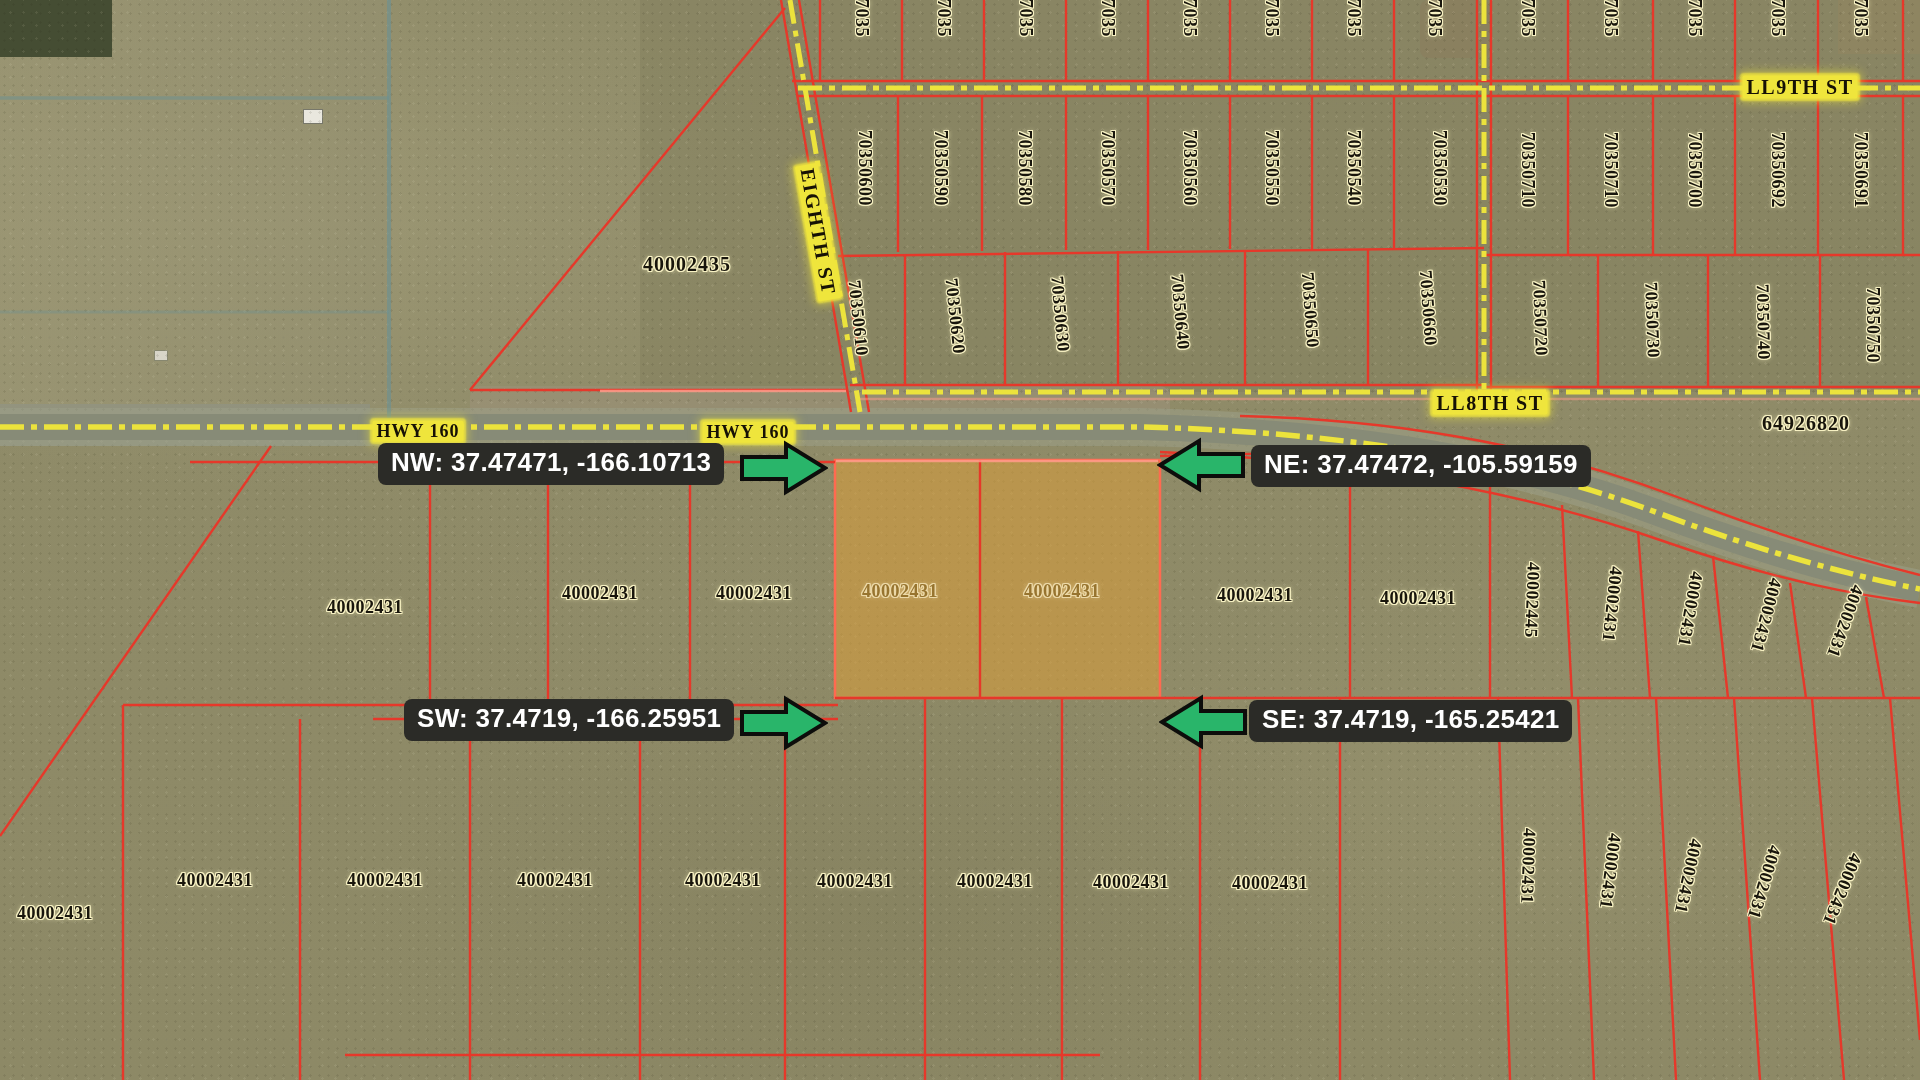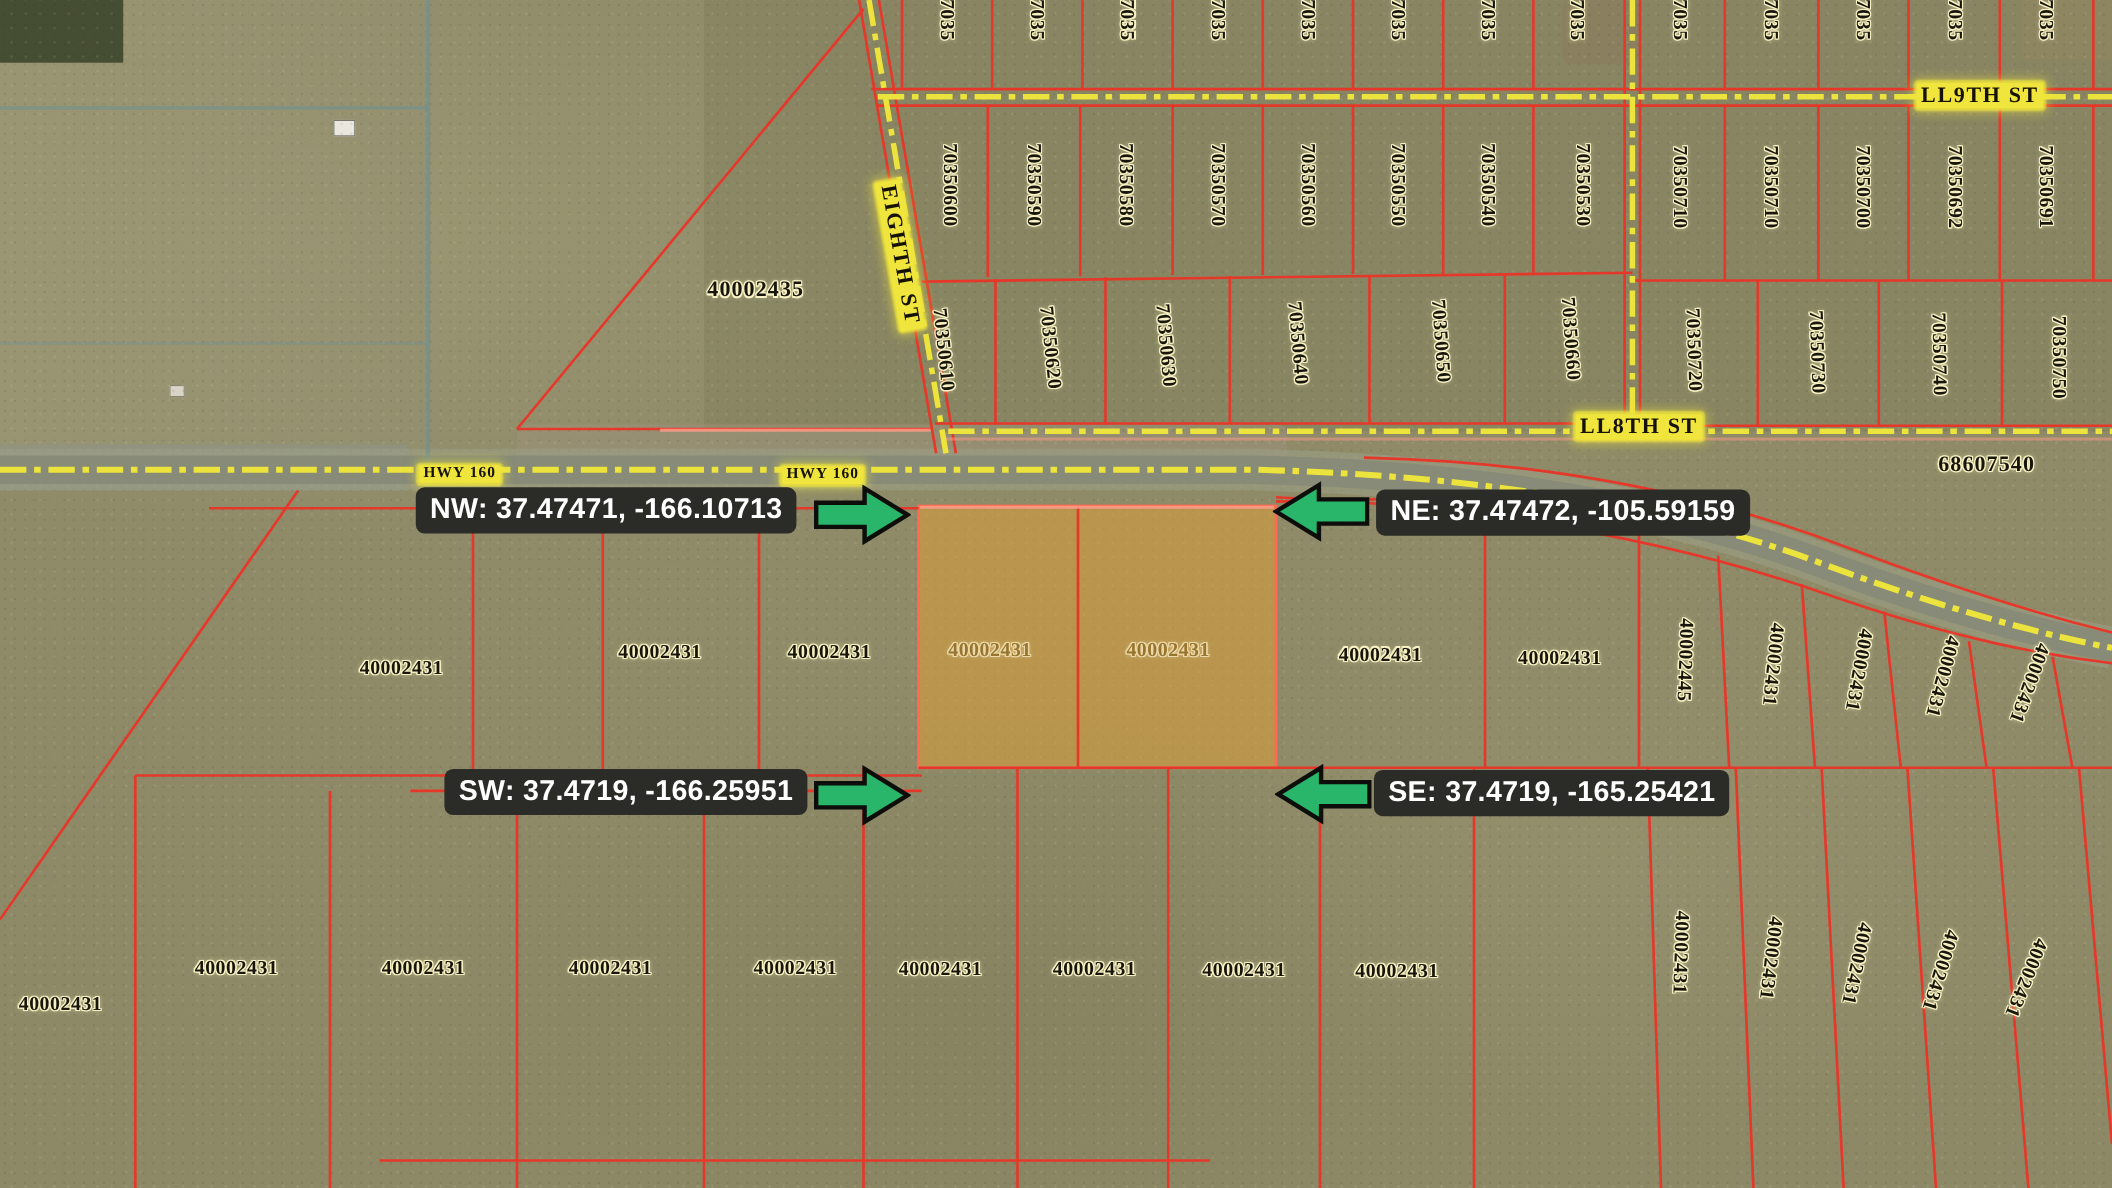"LL8TH ST" div.street-label { top: 388px -> 403px }
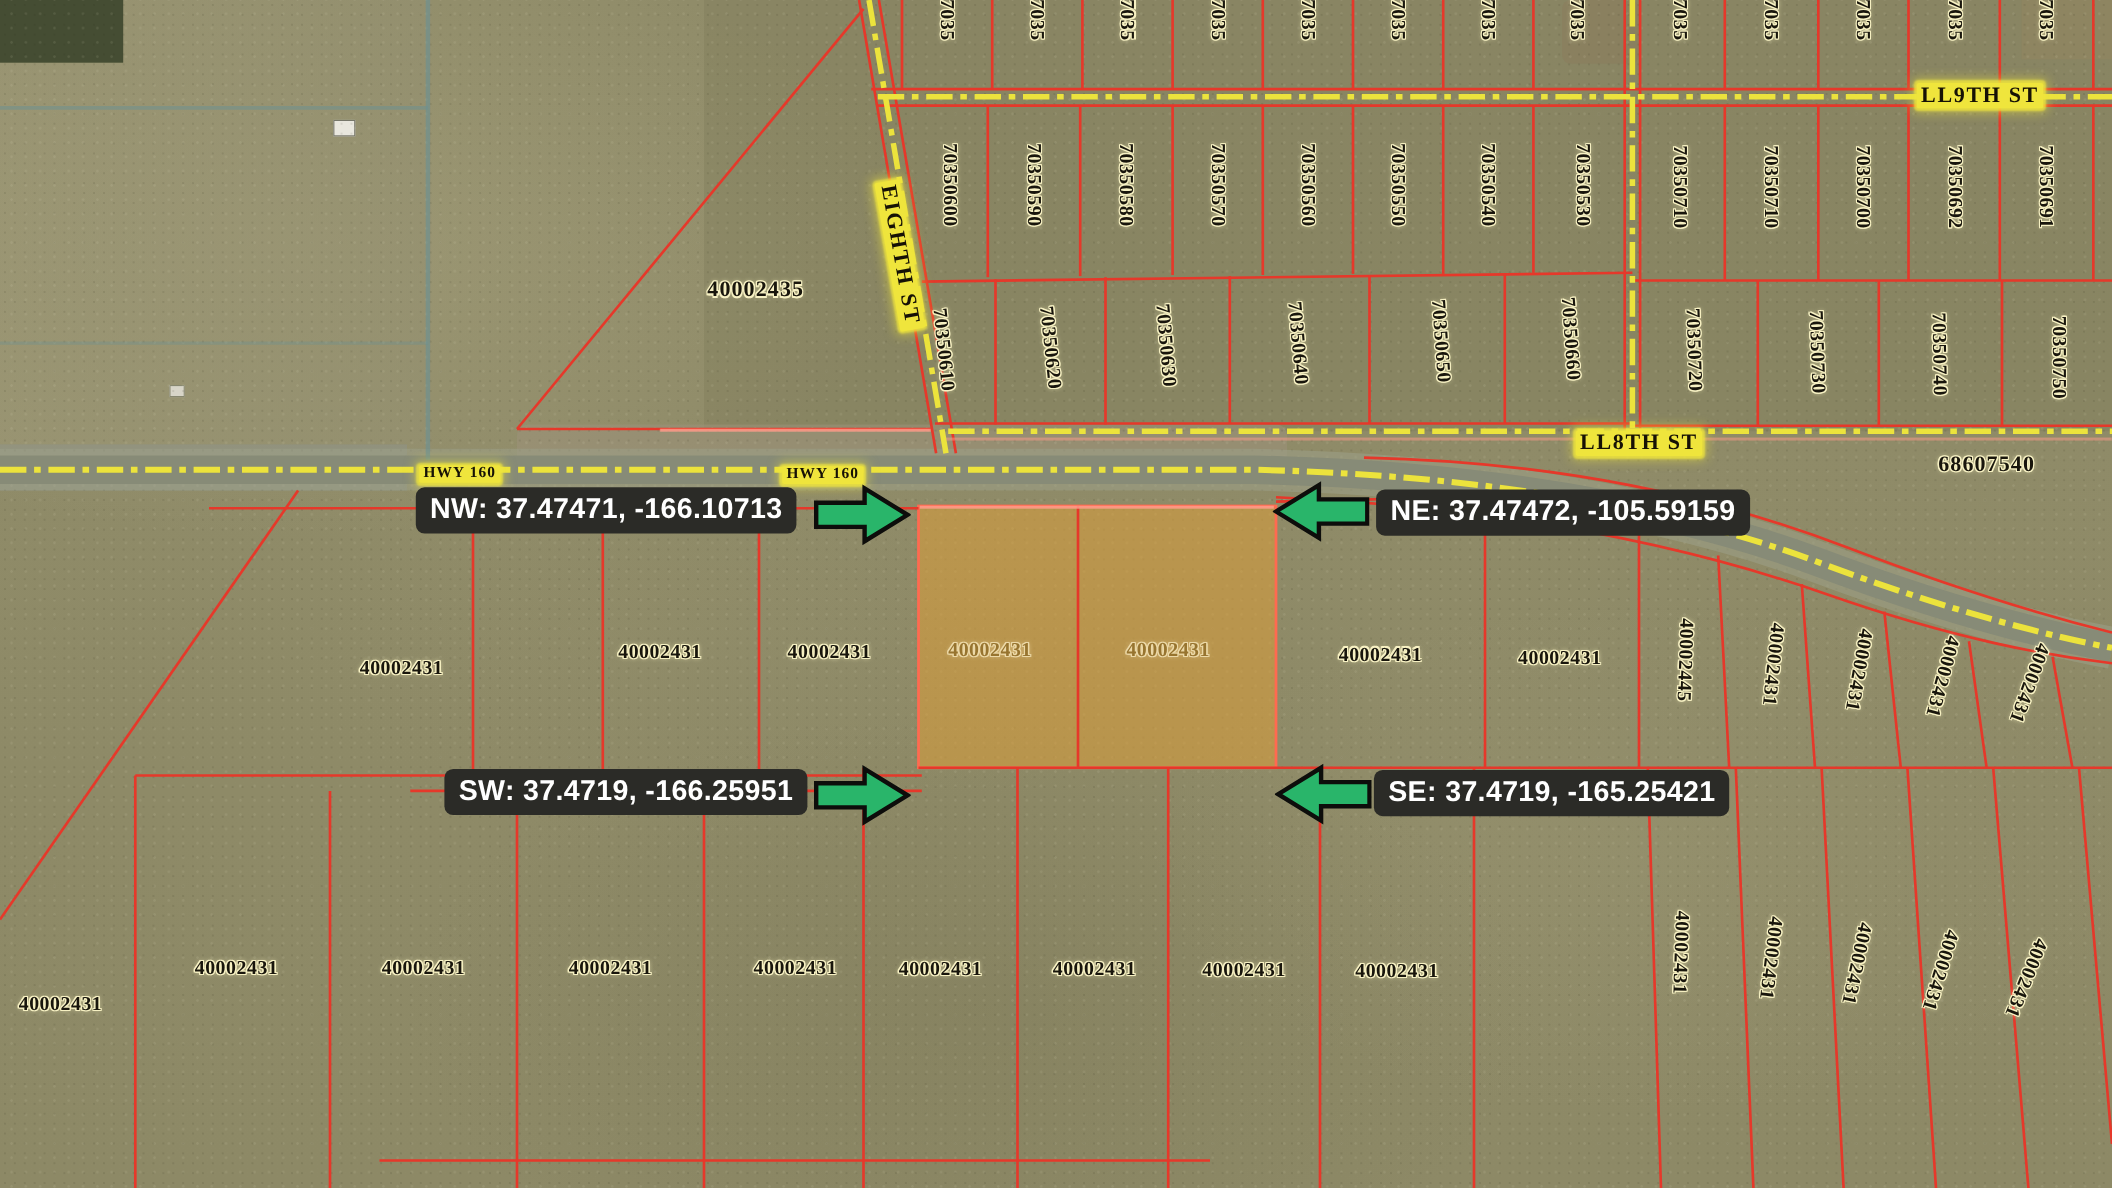"HWY 160" .street-label.hwy { font-size: 14px -> 18px }
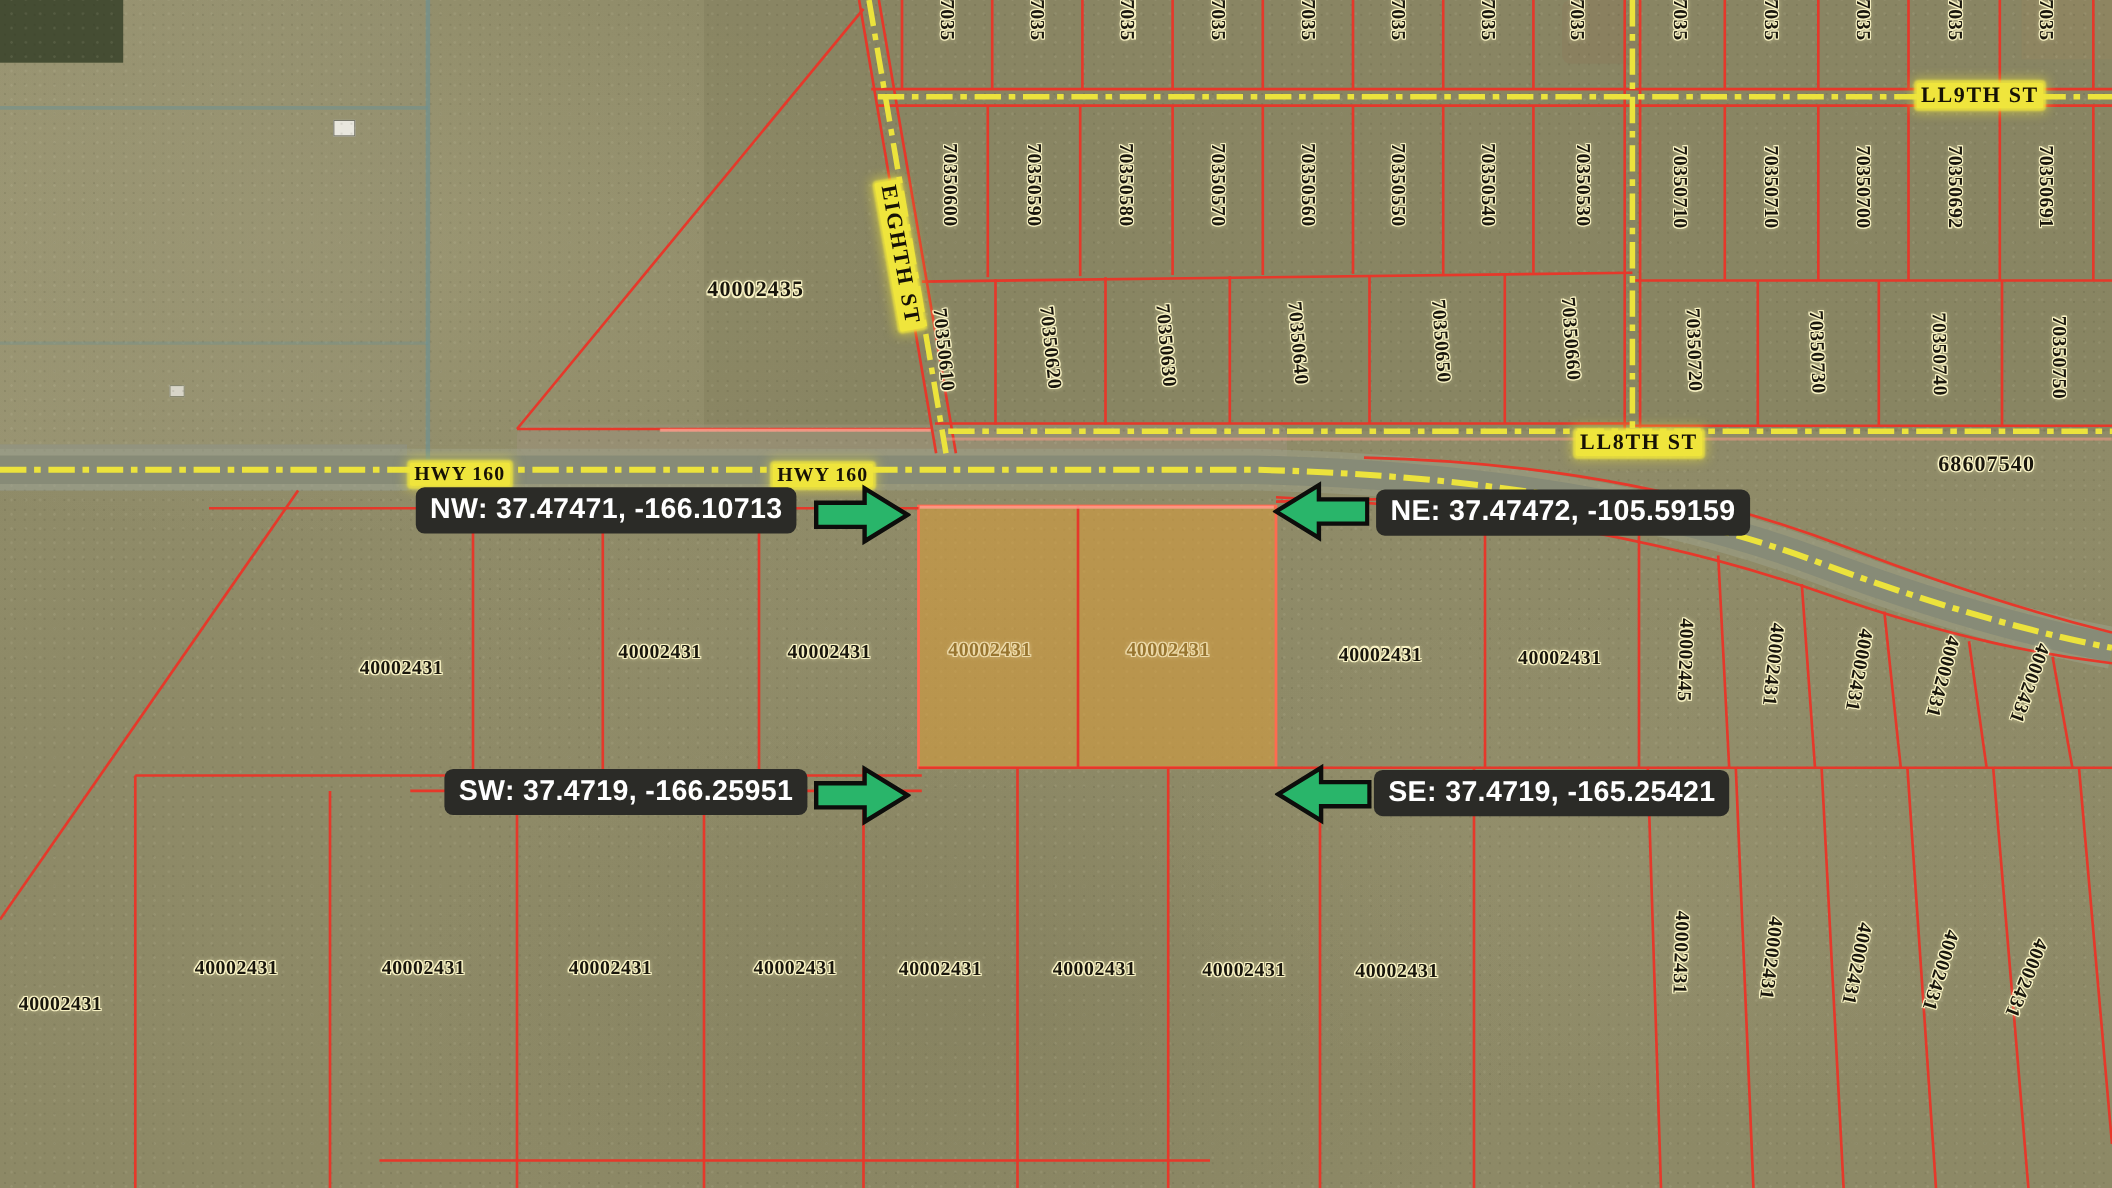"68607540" span.pnum { text: 68607540 -> 64926820 }
